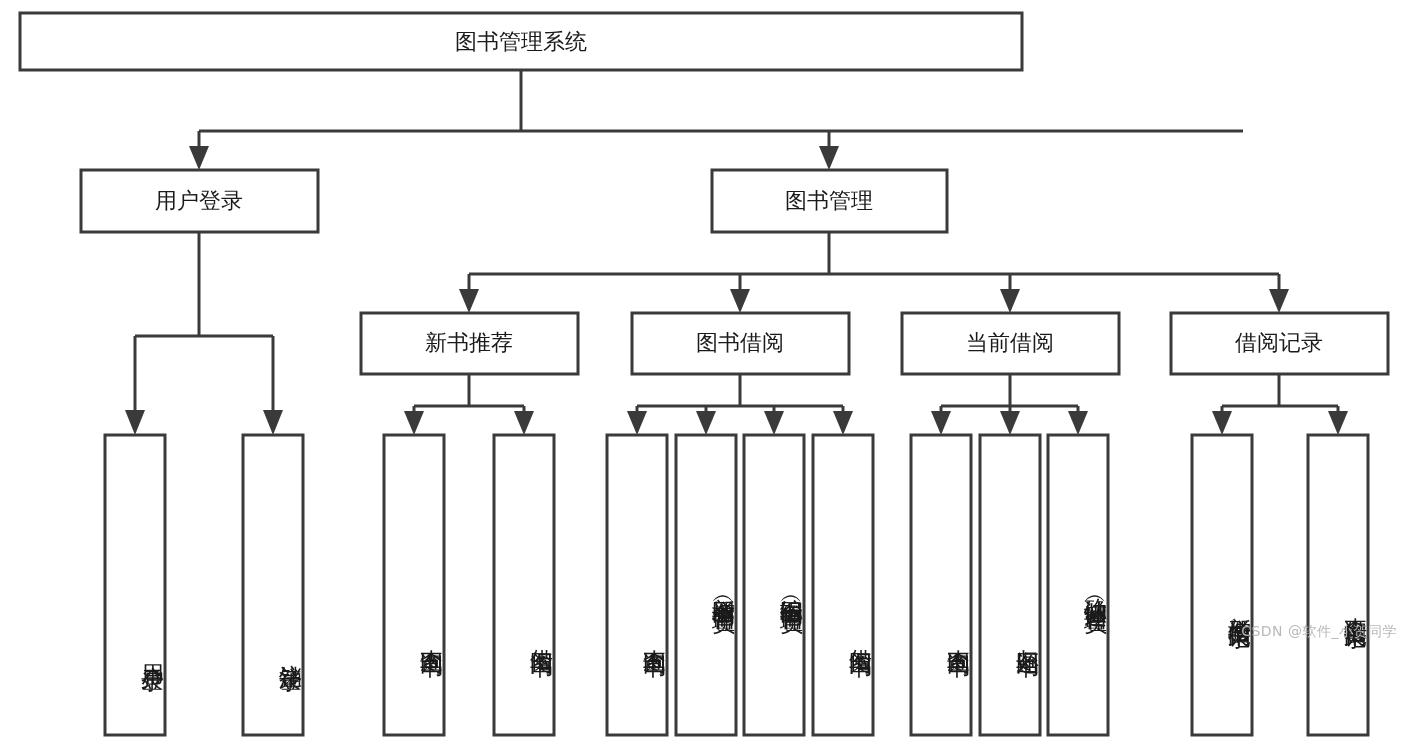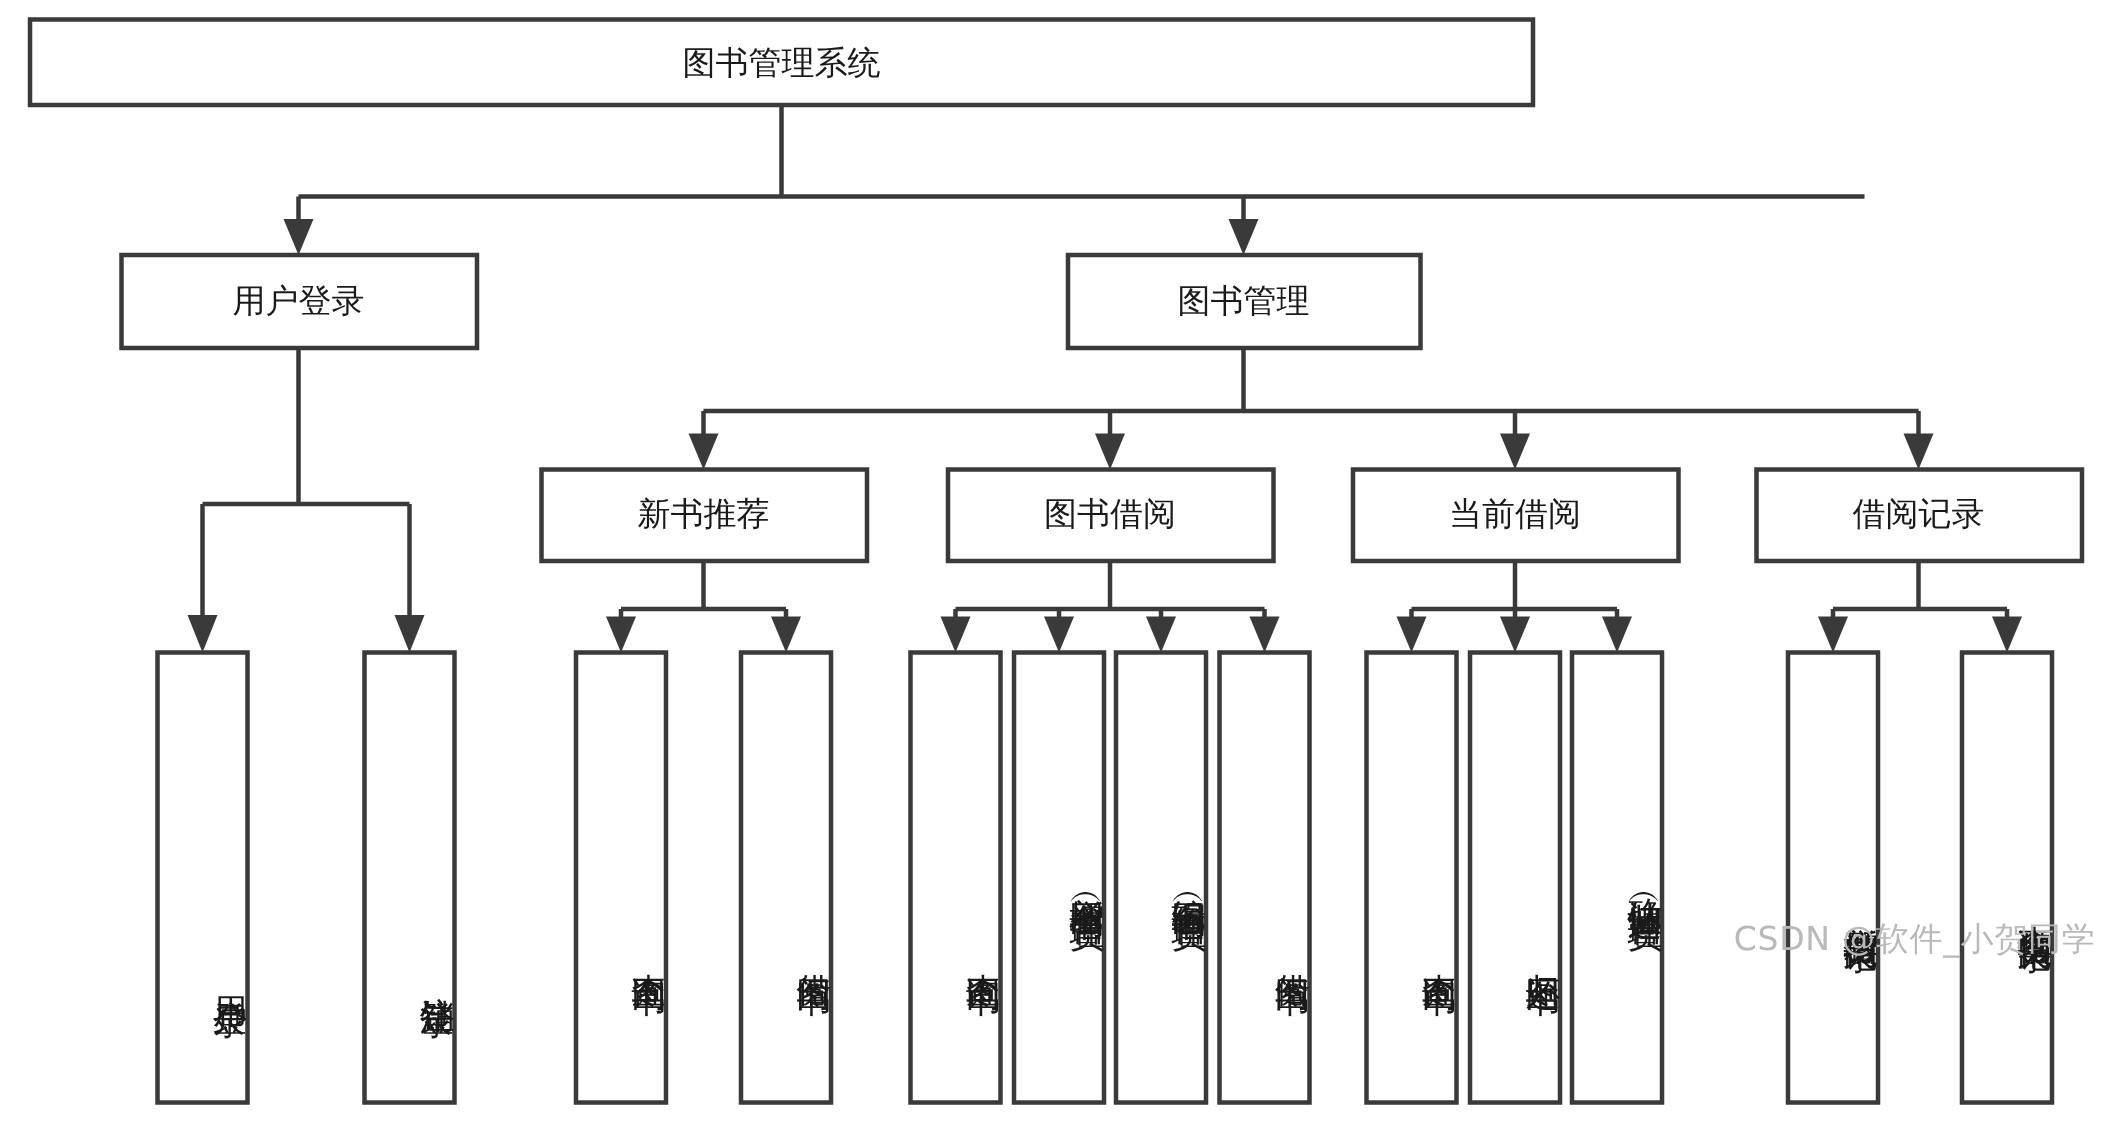"CSDN @软件_小贺同学" .watermark { font-size: 22px -> 14px }
